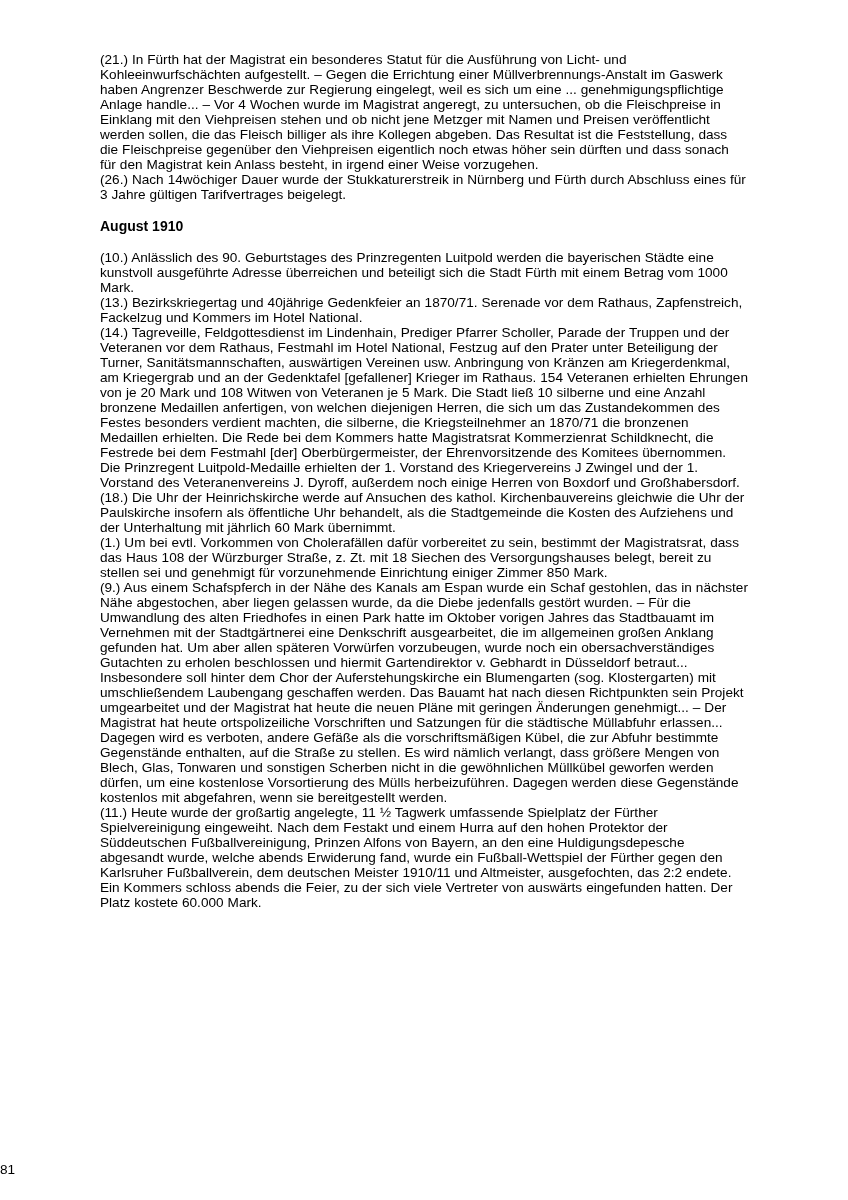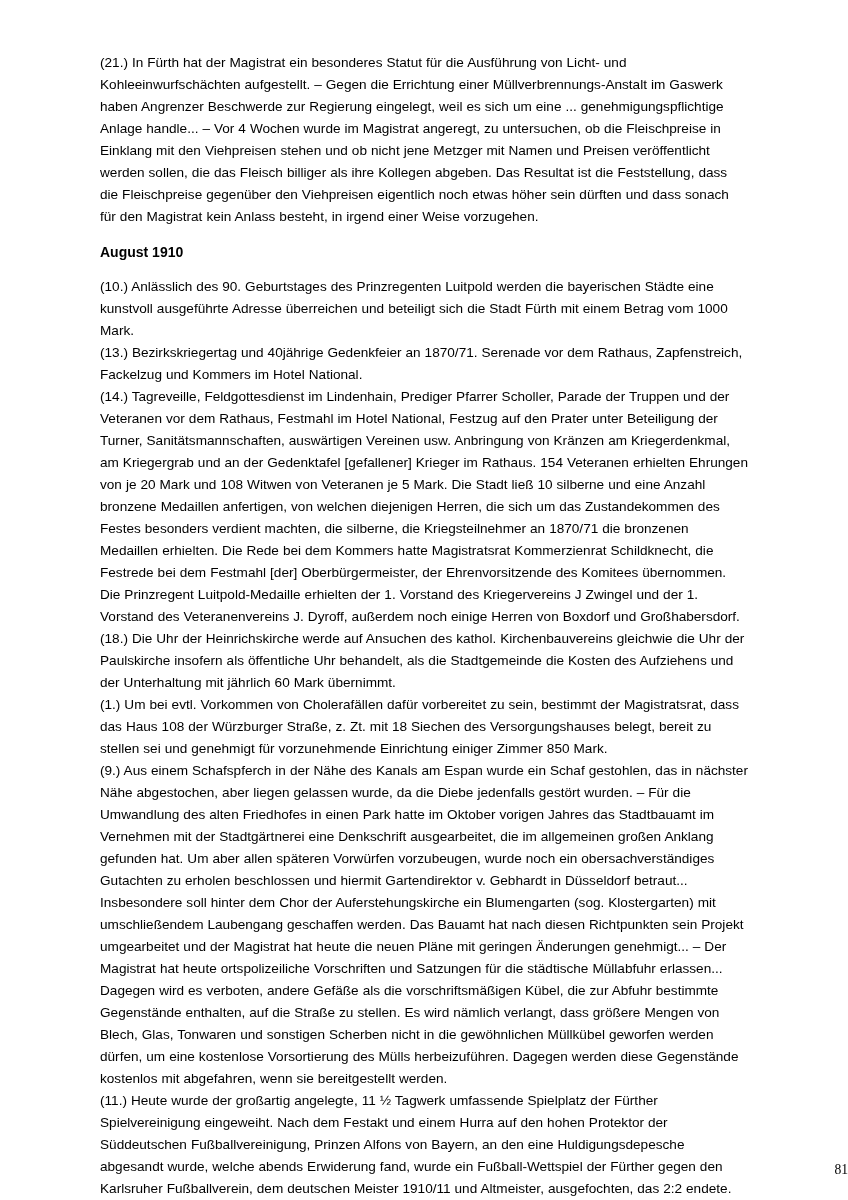"(21.) In Fürth hat der" .entry { line-height: 22px -> 15px }
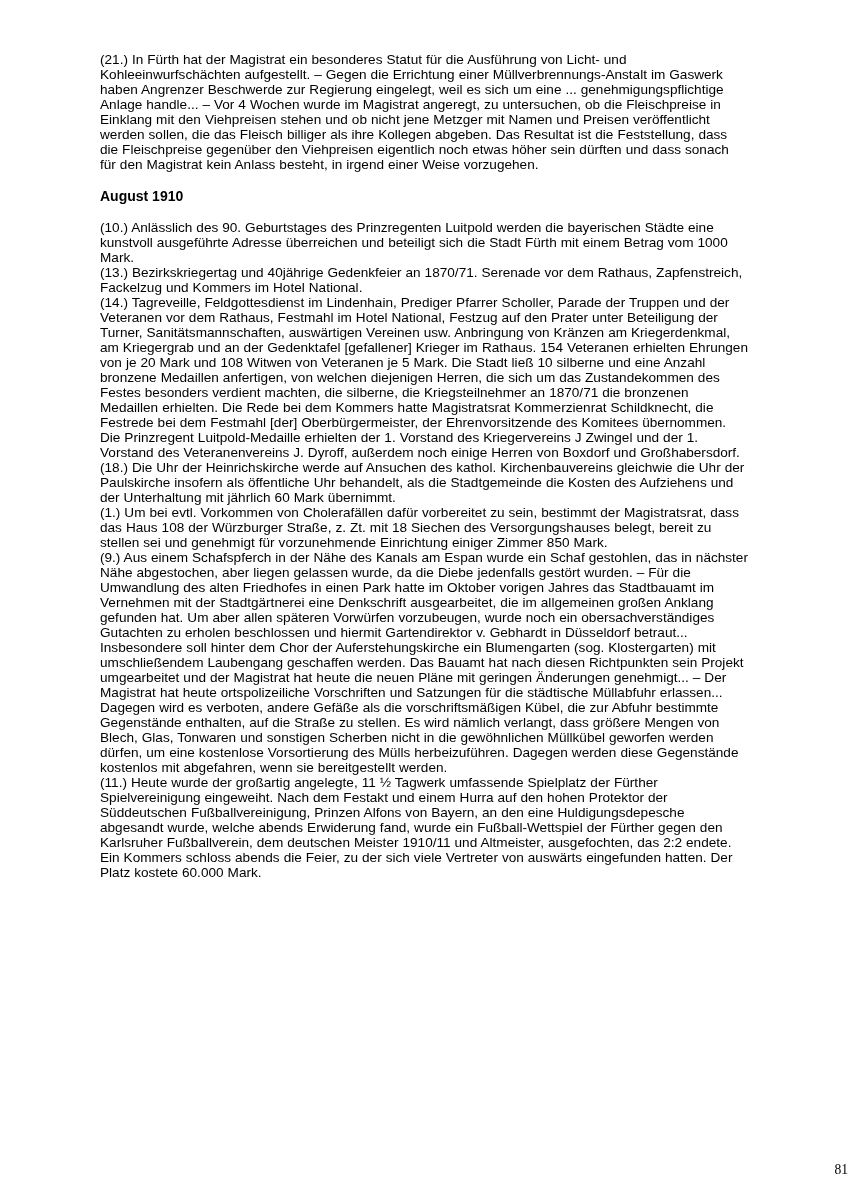"(26.) Nach 14wöchiger Dauer wurde" p.entry { html: none -> <p>(26.) Nach 14wöchiger Dauer wurde der Stukkaturerstreik in Nürnberg und Fürth durch Abschluss eines für 3 Jahre gültigen Tarifvertrages beigelegt.</p> }
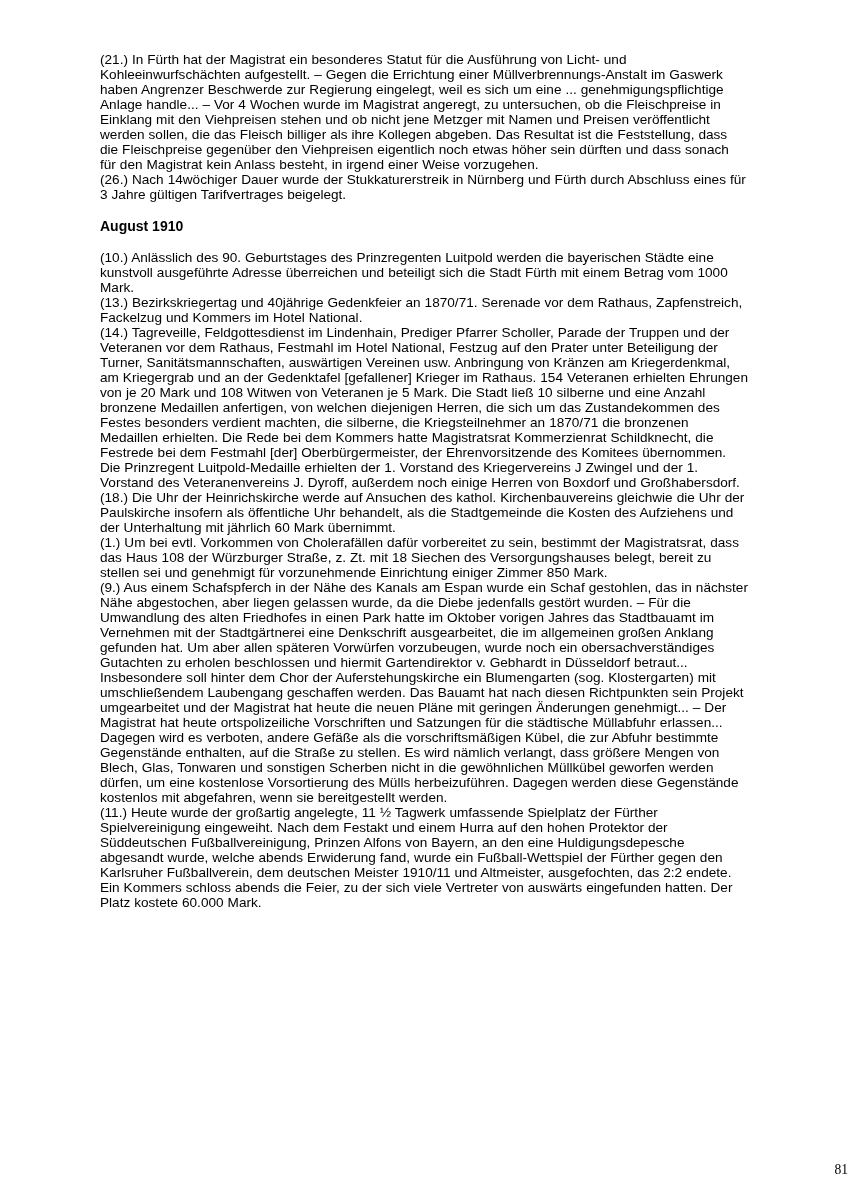"81" .page-number { font-family: Liberation Serif, serif -> none; text-align: right -> left }
